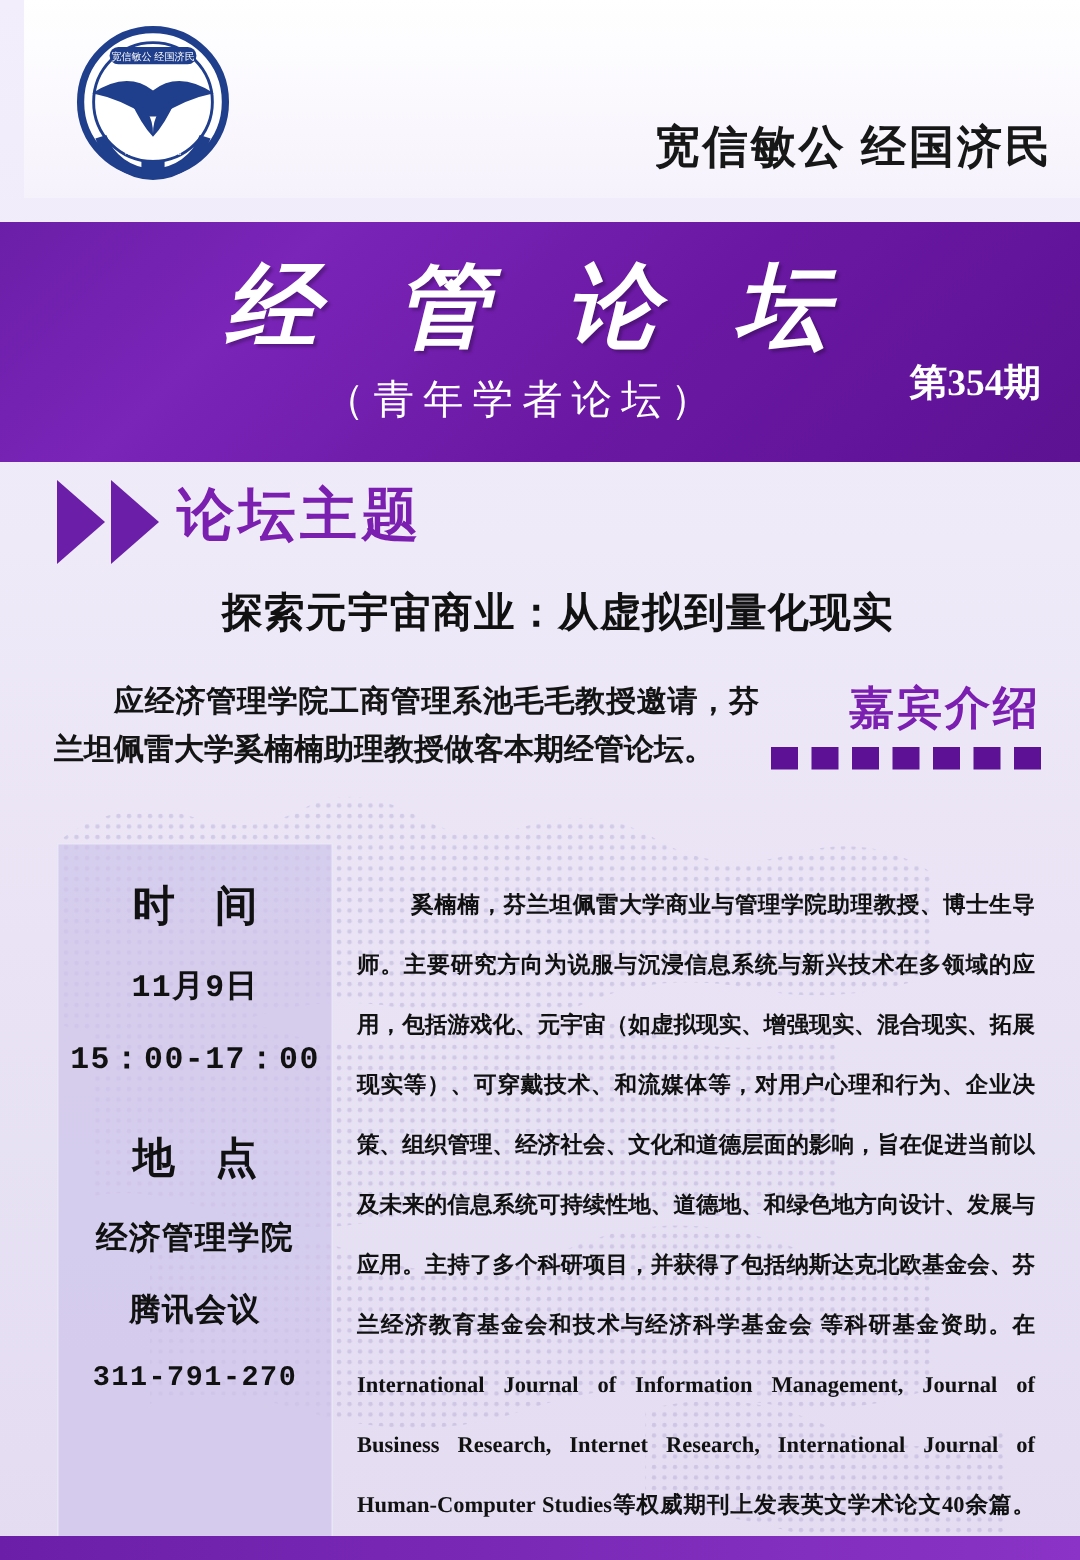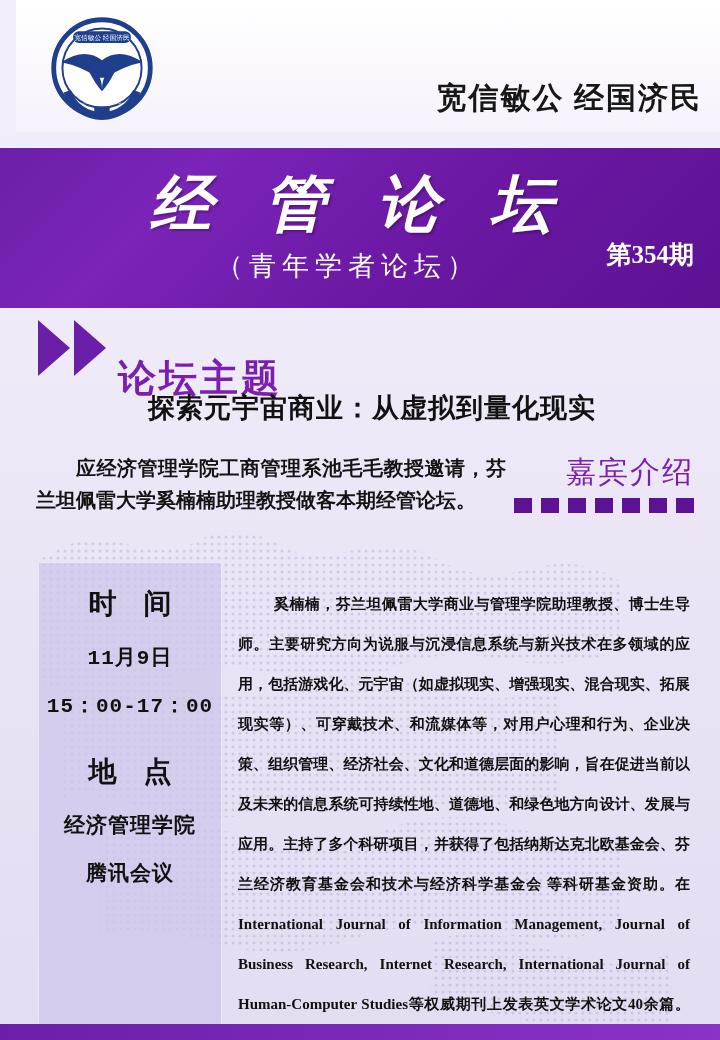"论坛主题" .topic-label { margin-top: 35px -> none }
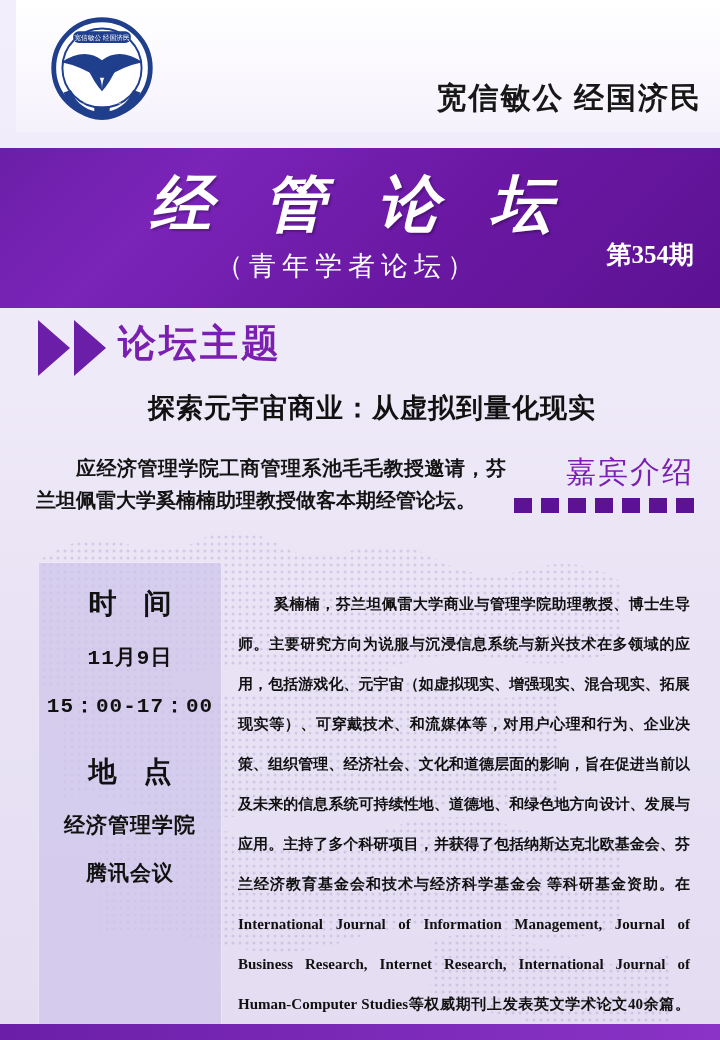"嘉宾介绍" .guest-heading { font-weight: normal -> bold }
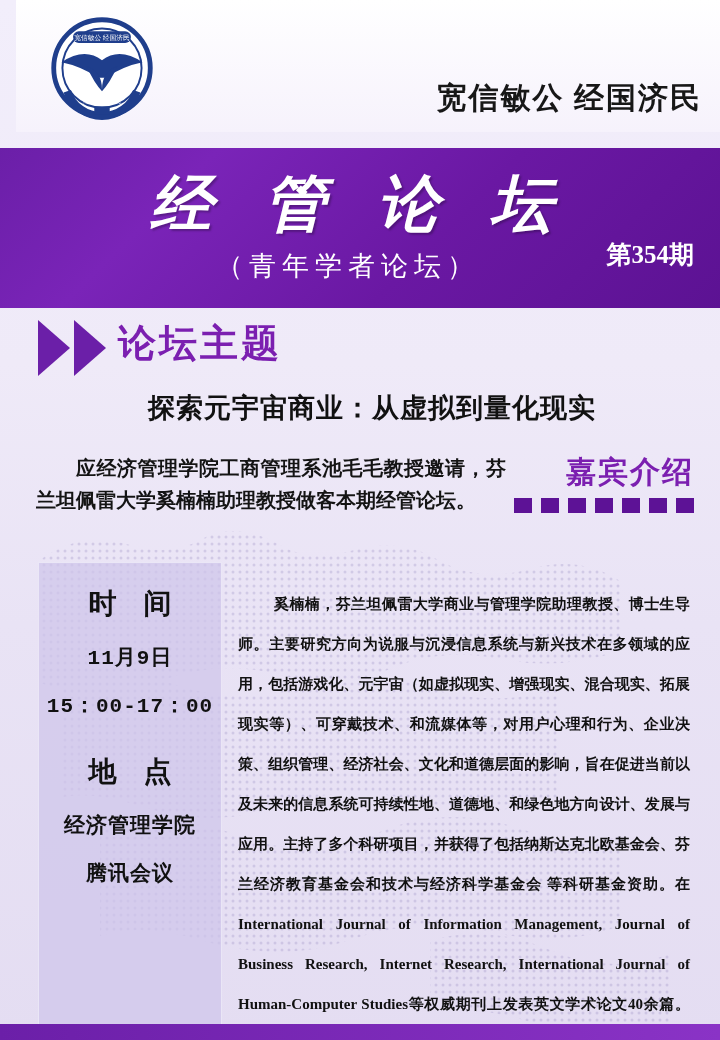"311-791-270" div.info-line { html: none -> <div>311-791-270</div> }
